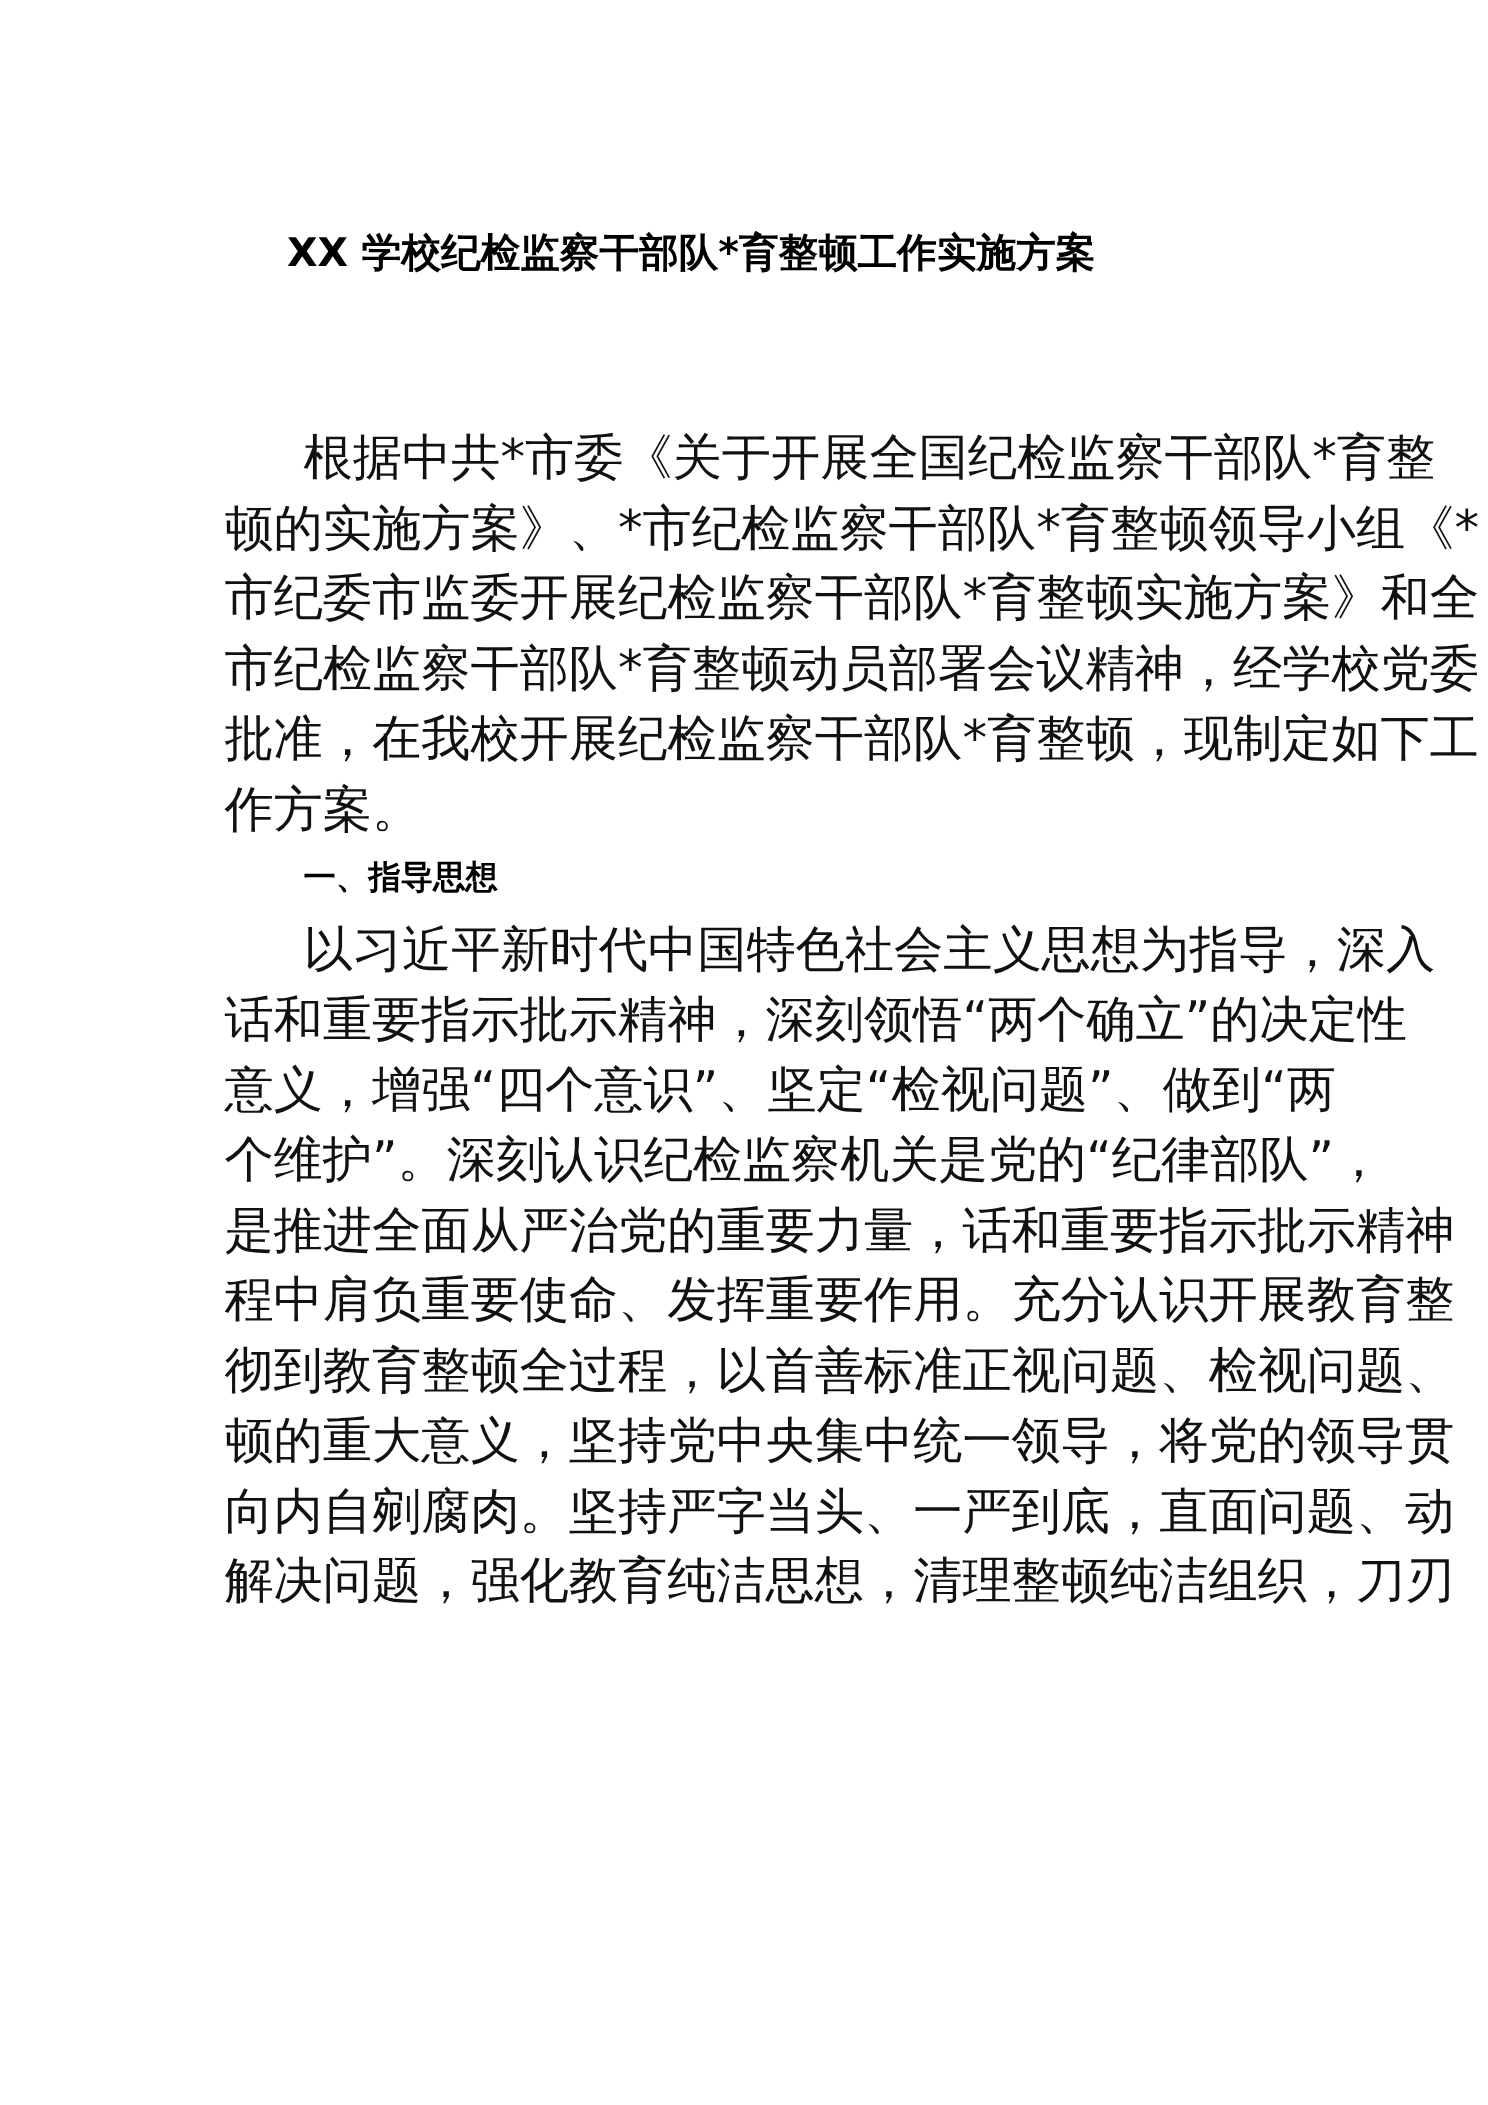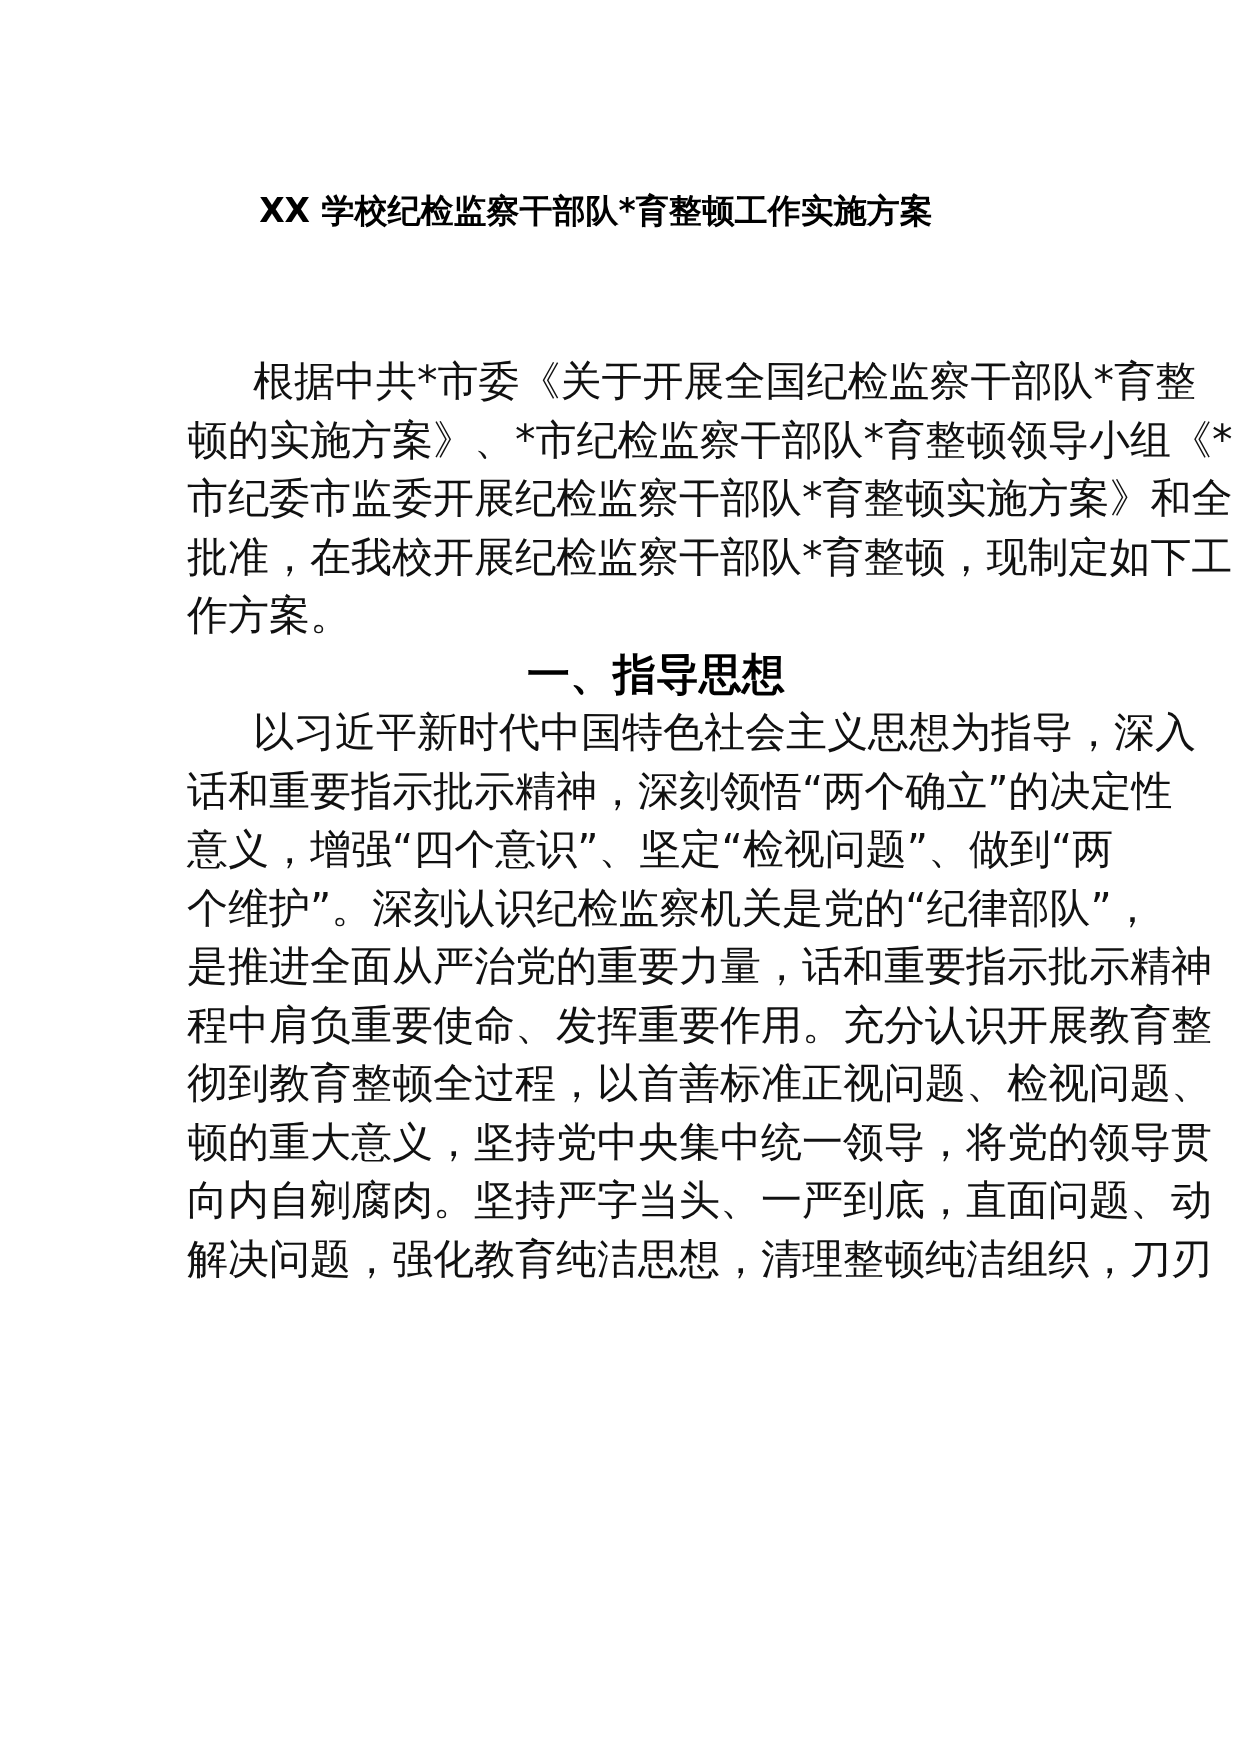"XX 学校纪检监察干部队*育整顿工作实施方案" .title { margin-left: 20px -> none }
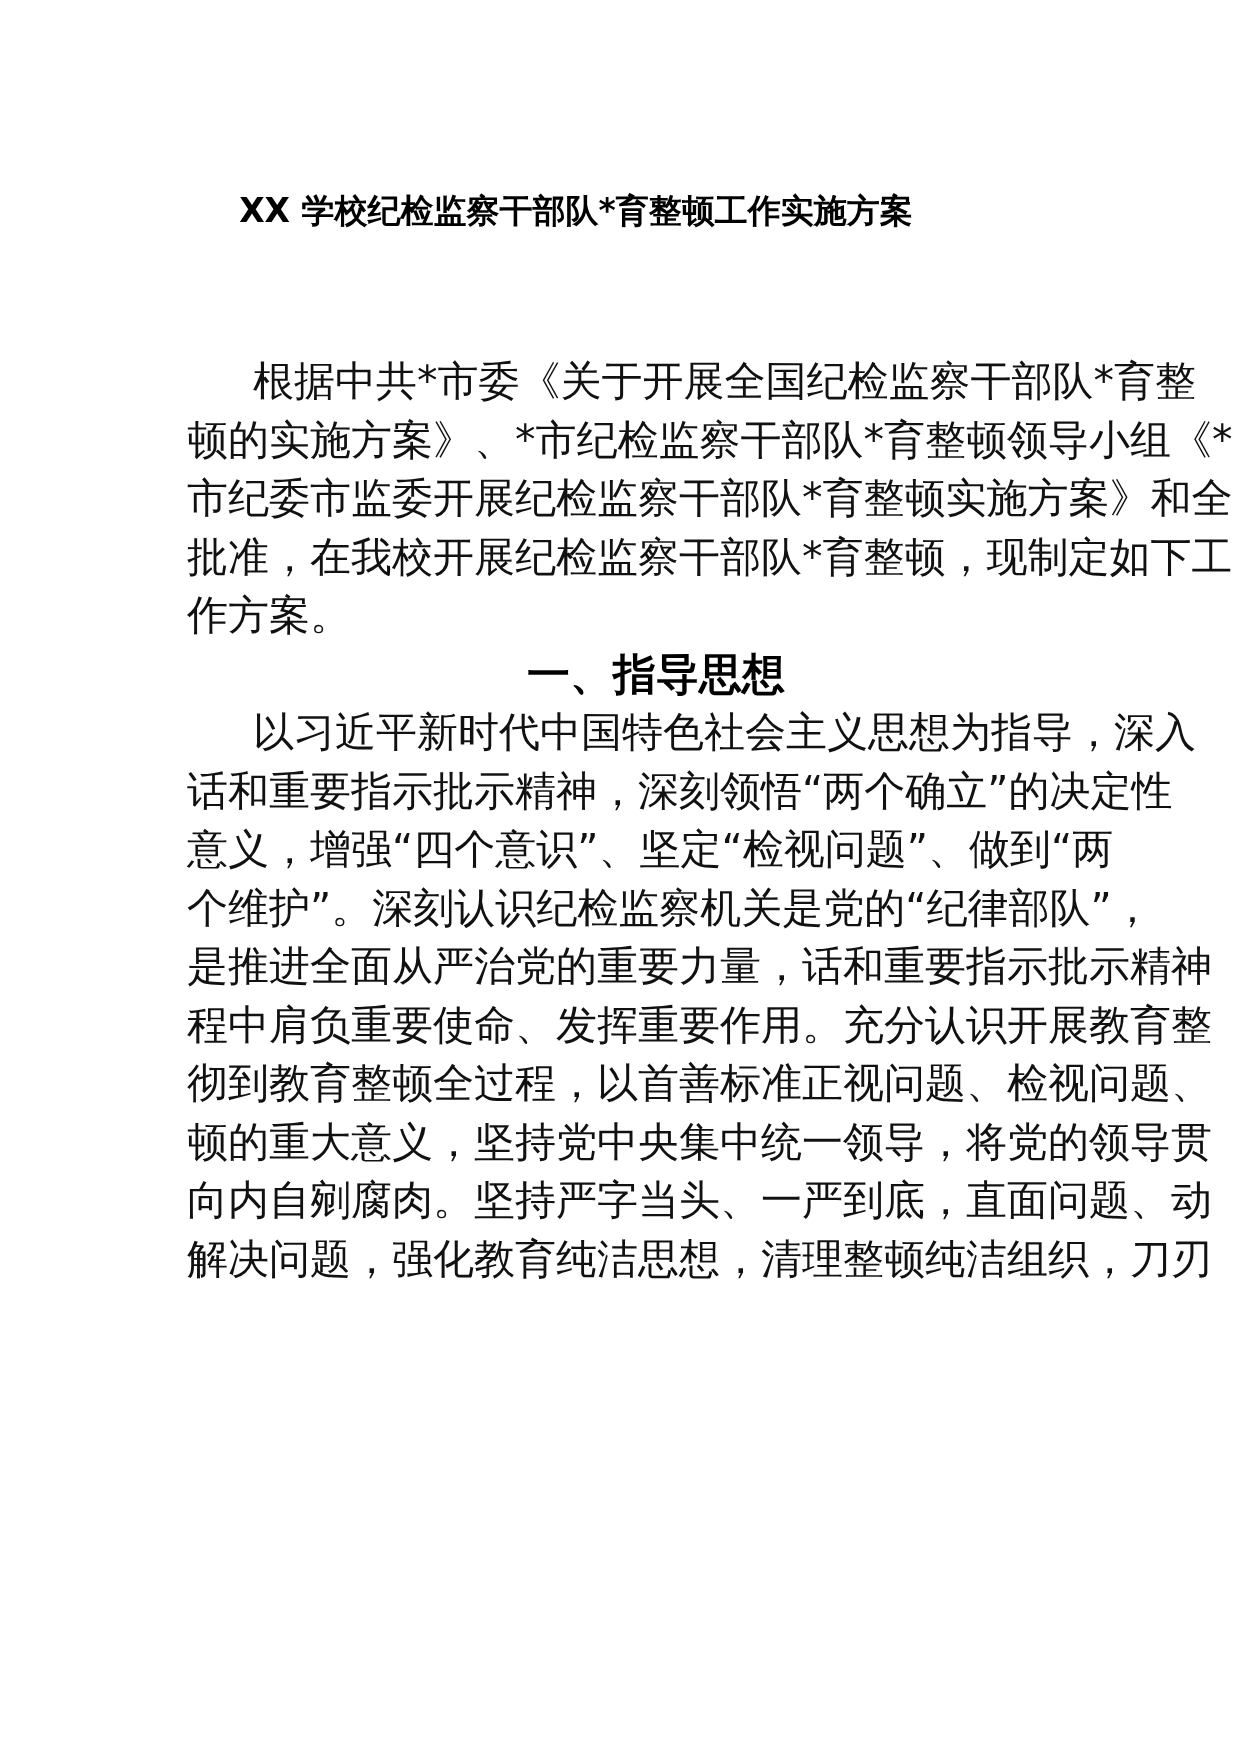"市纪检监察干部队*育整顿动员部署会议精神，经学校党委" div.line { html: none -> <div>市纪检监察干部队*育整顿动员部署会议精神，经学校党委</div> }
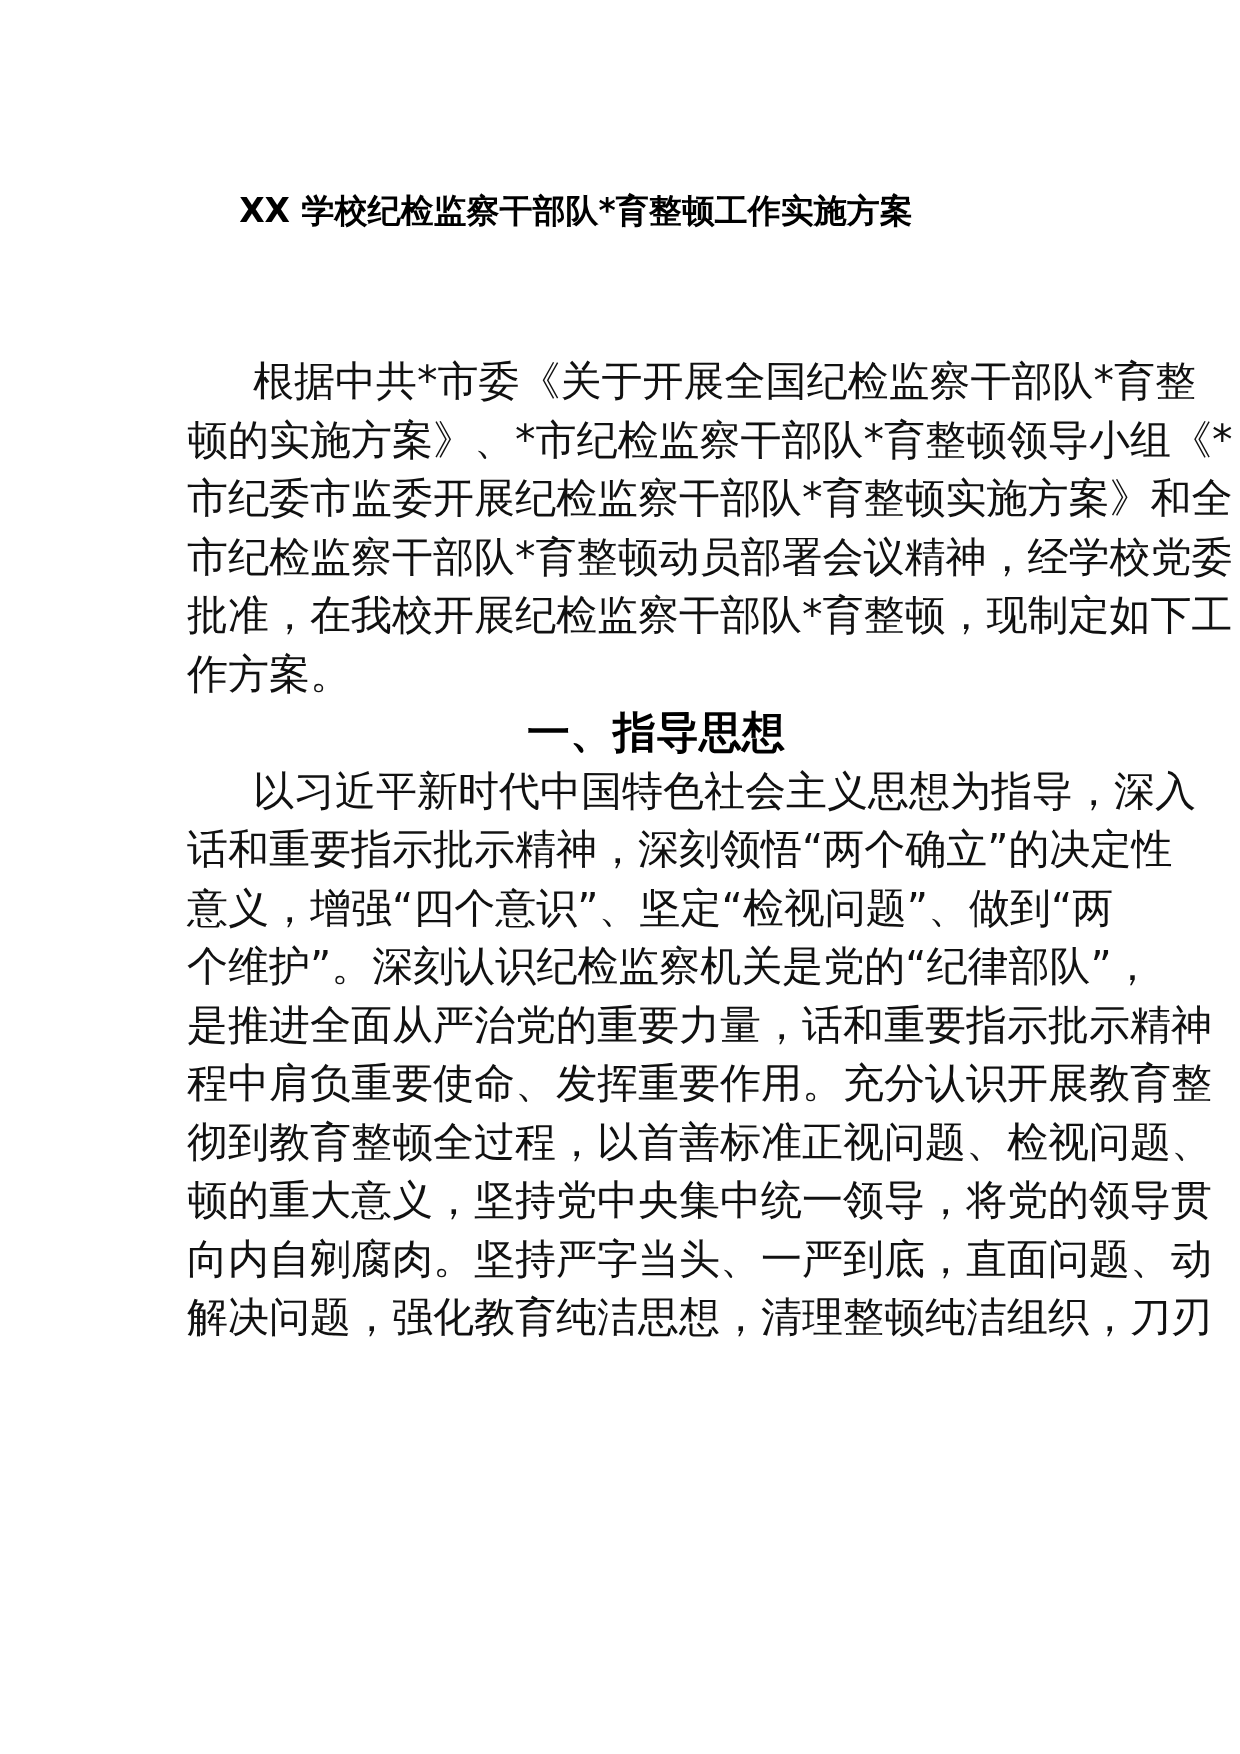"一、指导思想" .heading { font-size: 43px -> 27px; text-align: center -> none }
